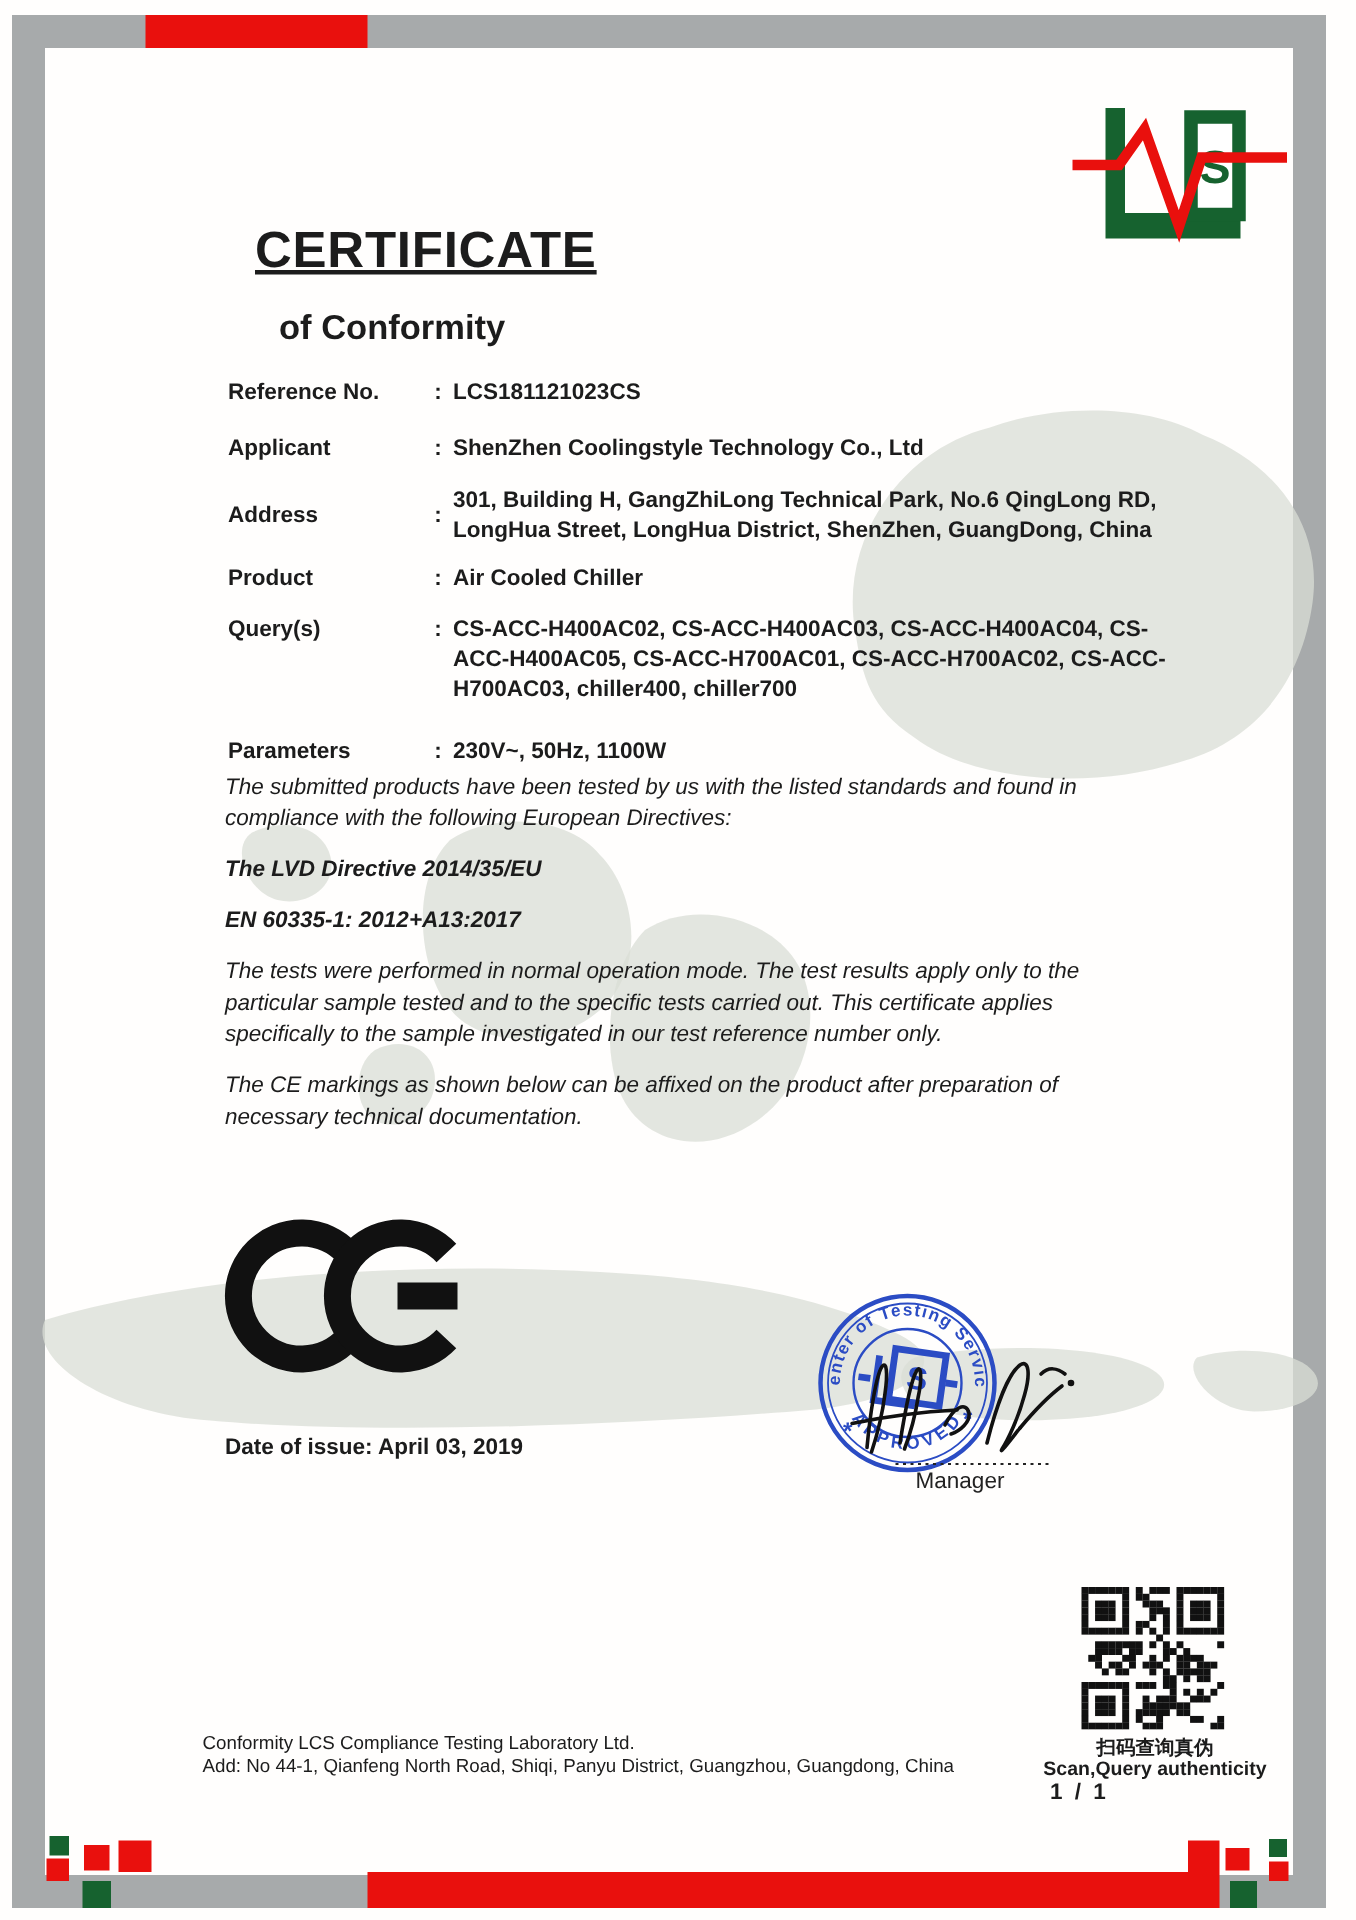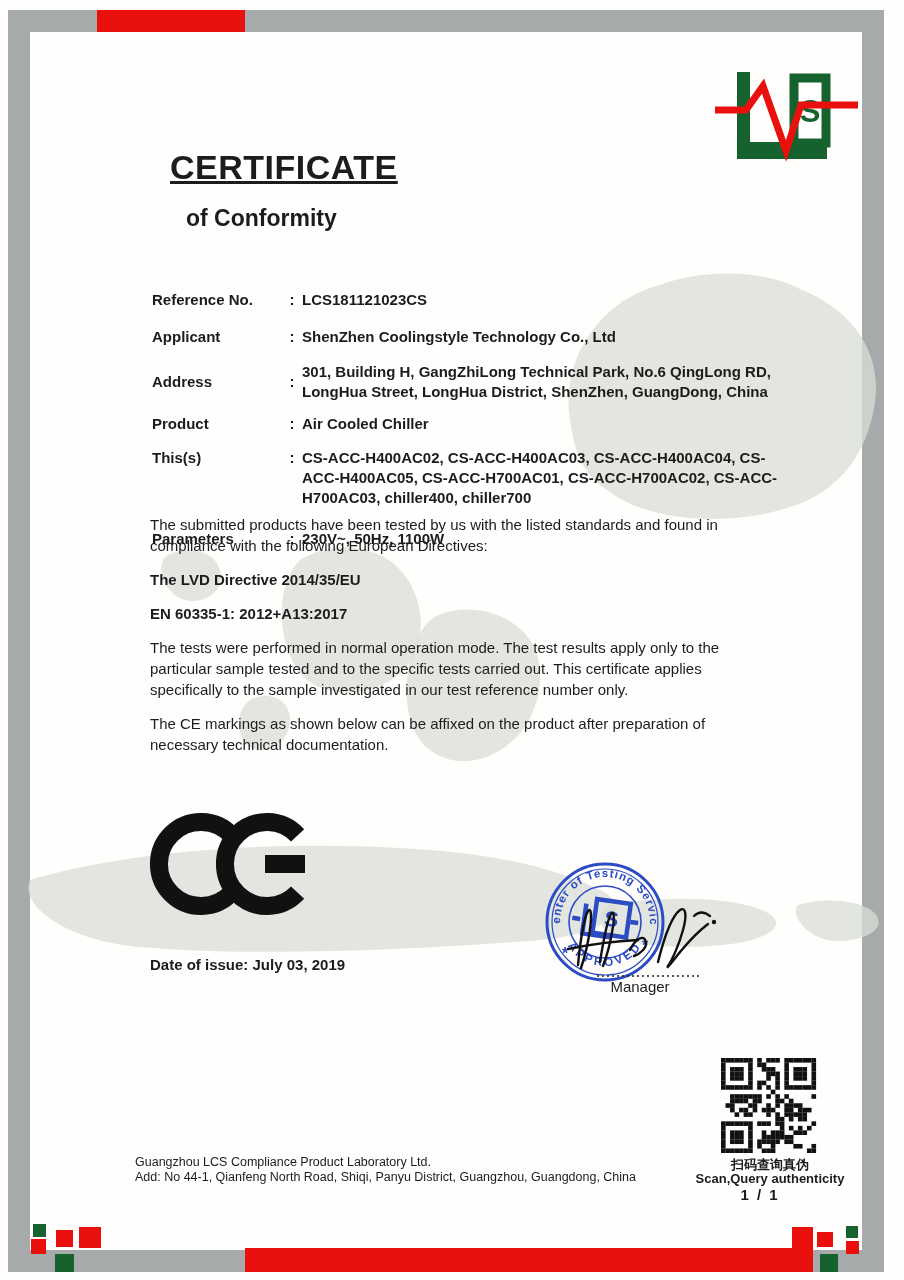"Reference No." .fields { margin-top: 38px -> none }
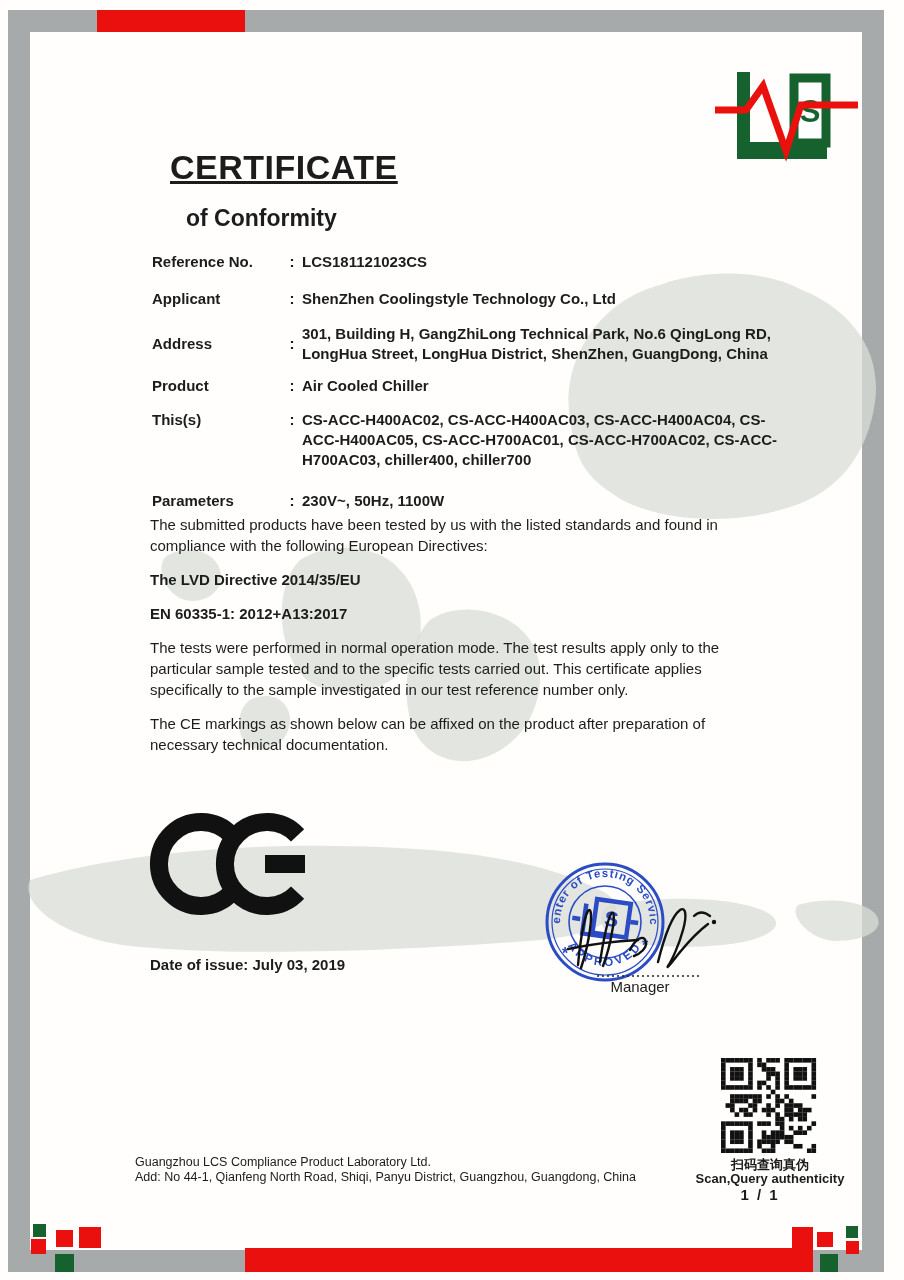"This(s)" span.field-label { text: This -> Query }
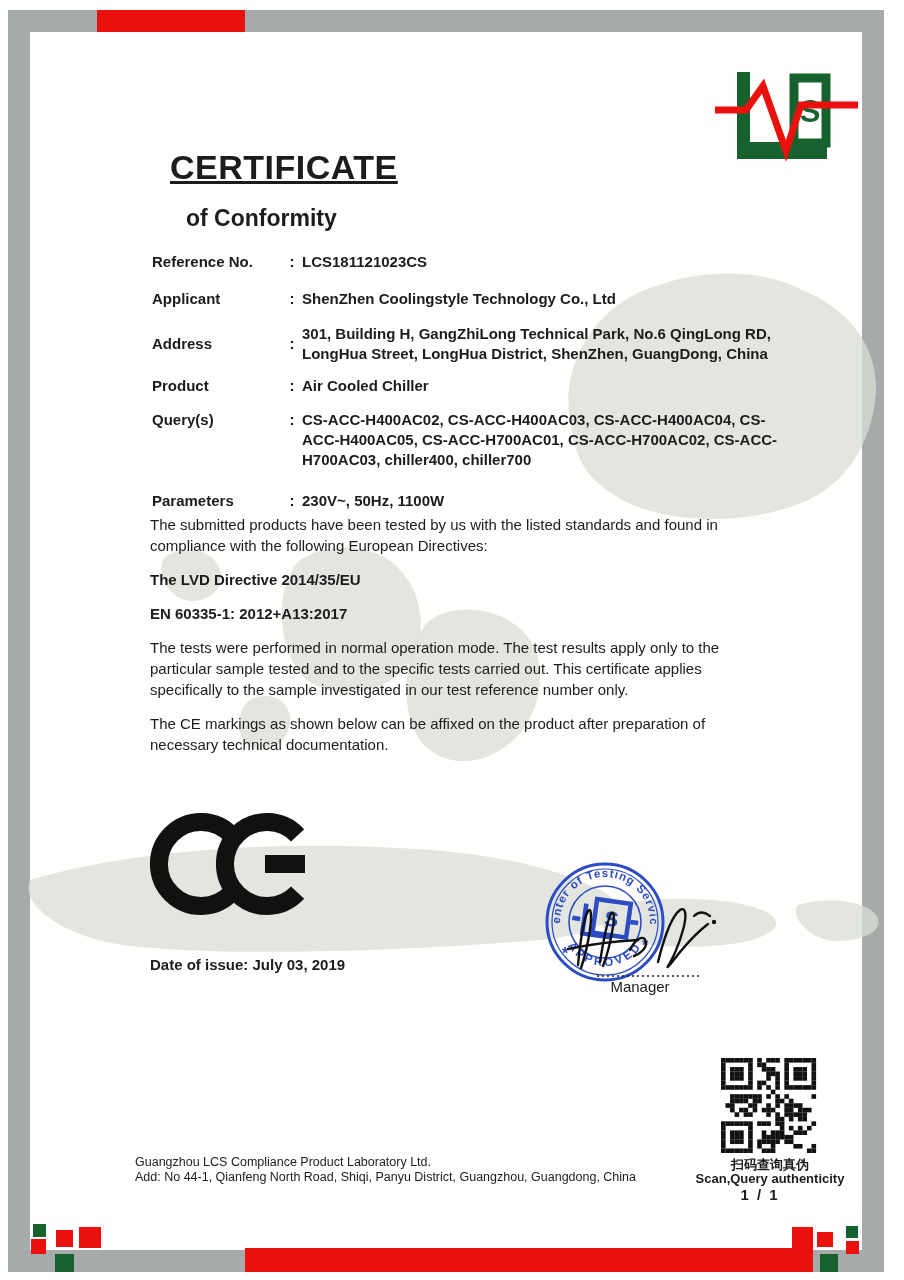"The submitted products have been" .paras p { font-style: none -> italic }
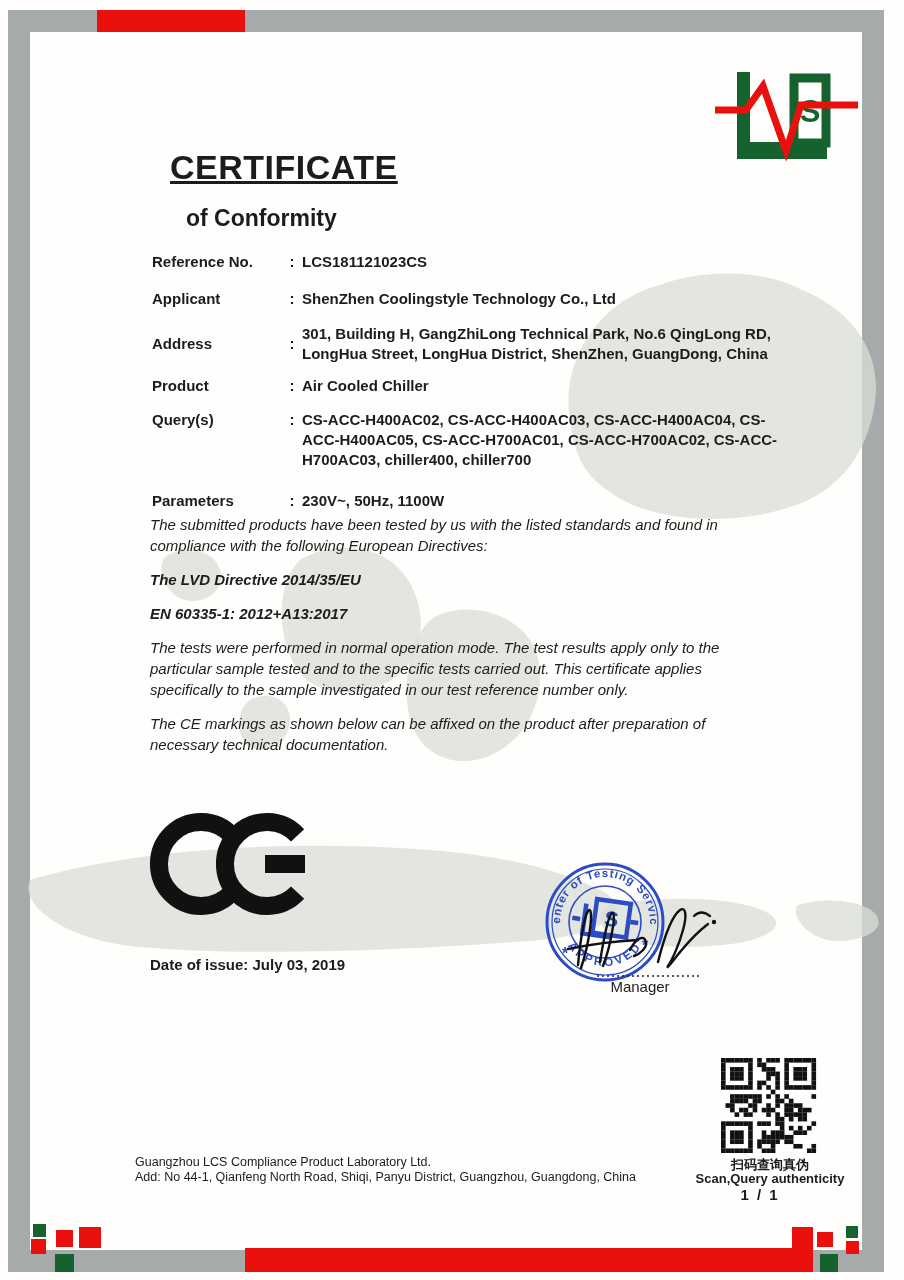"Date of issue: July 03," div.date-issue { text: July -> April }
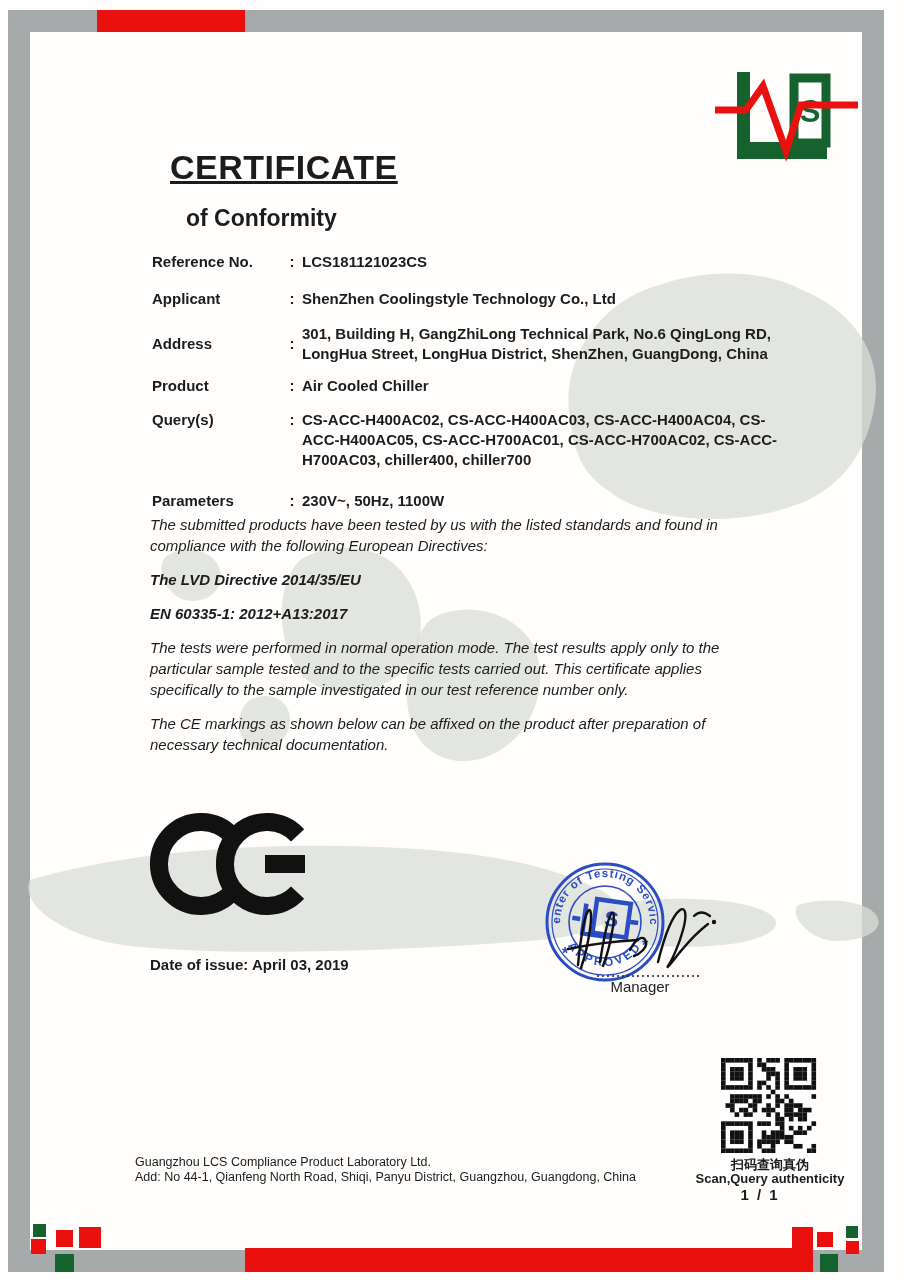"Guangzhou LCS Compliance Product" div { text: Guangzhou LCS Compliance Product -> Conformity LCS Compliance Testing }
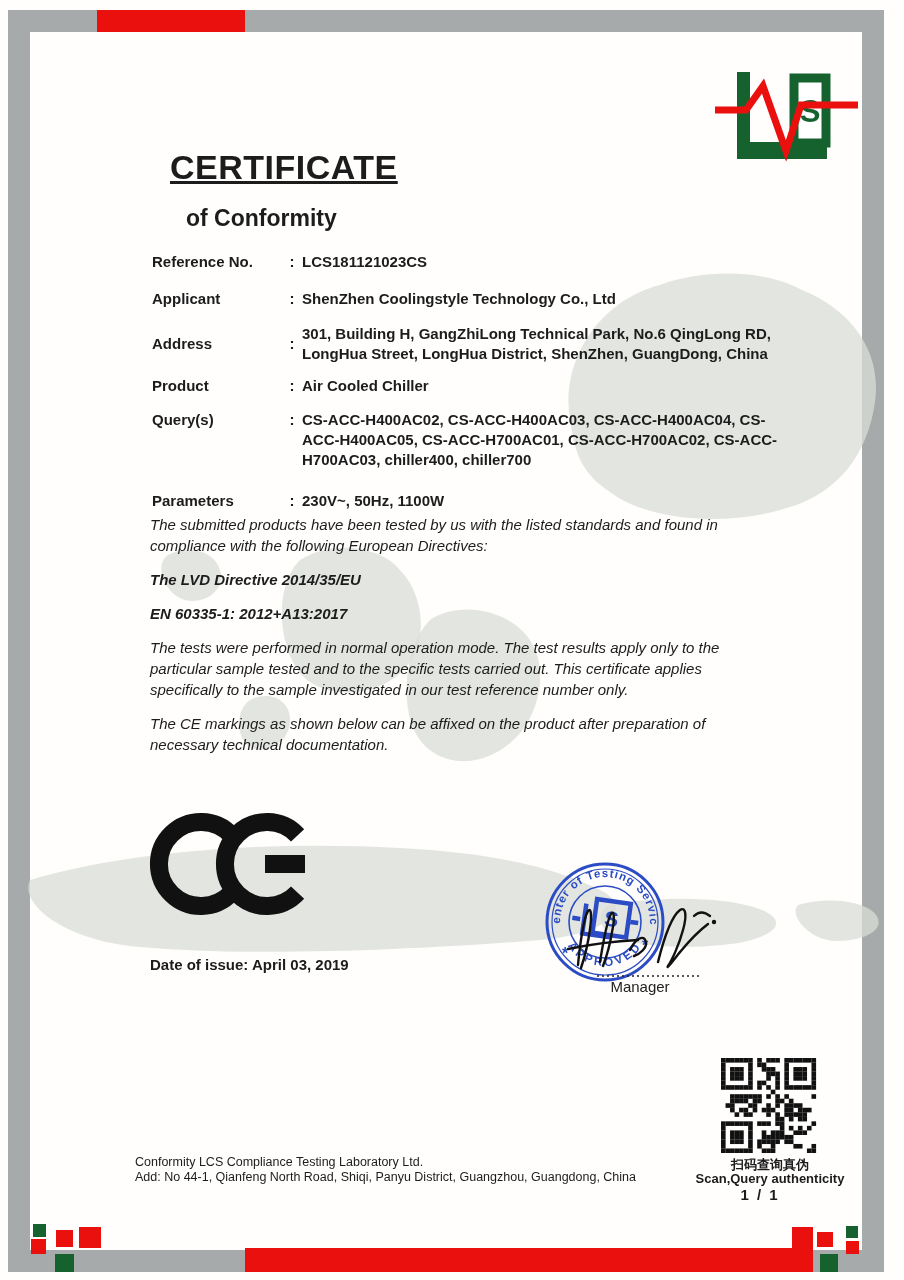"1 / 1" .page-number { text-align: center -> none }
